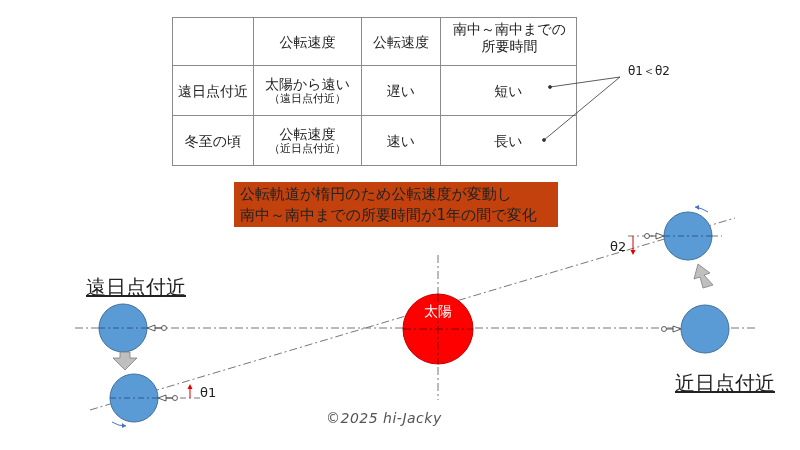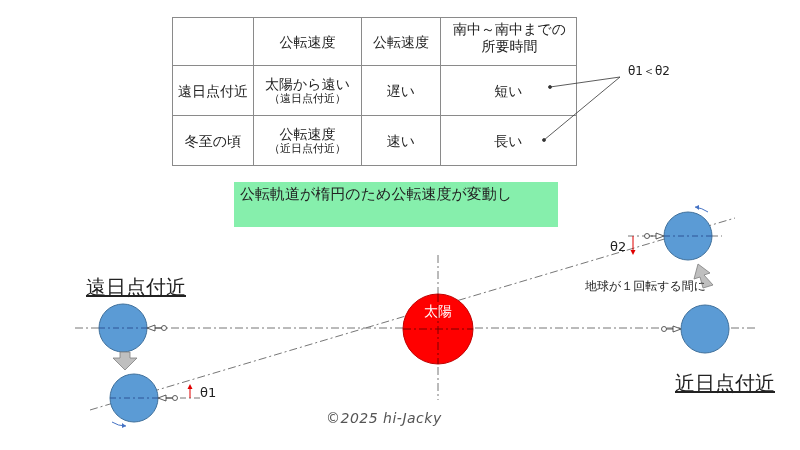"公転軌道が楕円のため公転速度が変動し" .note { background: #86efac -> #c2410c }
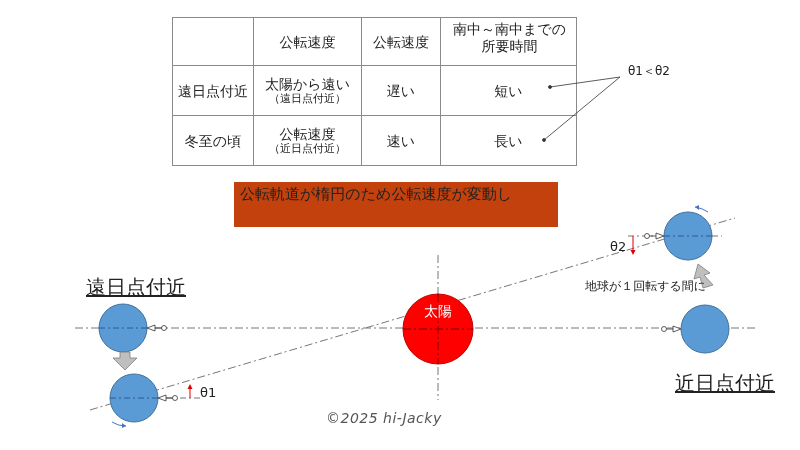"南中～南中までの所要時間が1年の間で変化" div { html: none -> <div>南中～南中までの所要時間が1年の間で変化</div> }
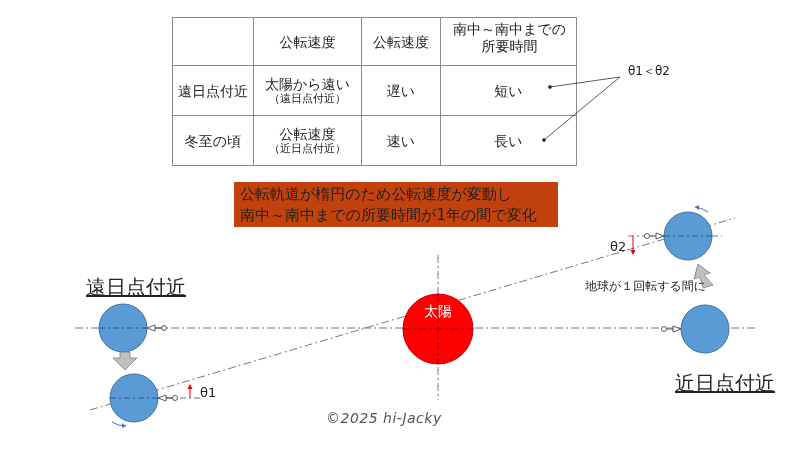"地球が１回転する間に" div { html: <div>地球が１回転する間に</div> -> none }
